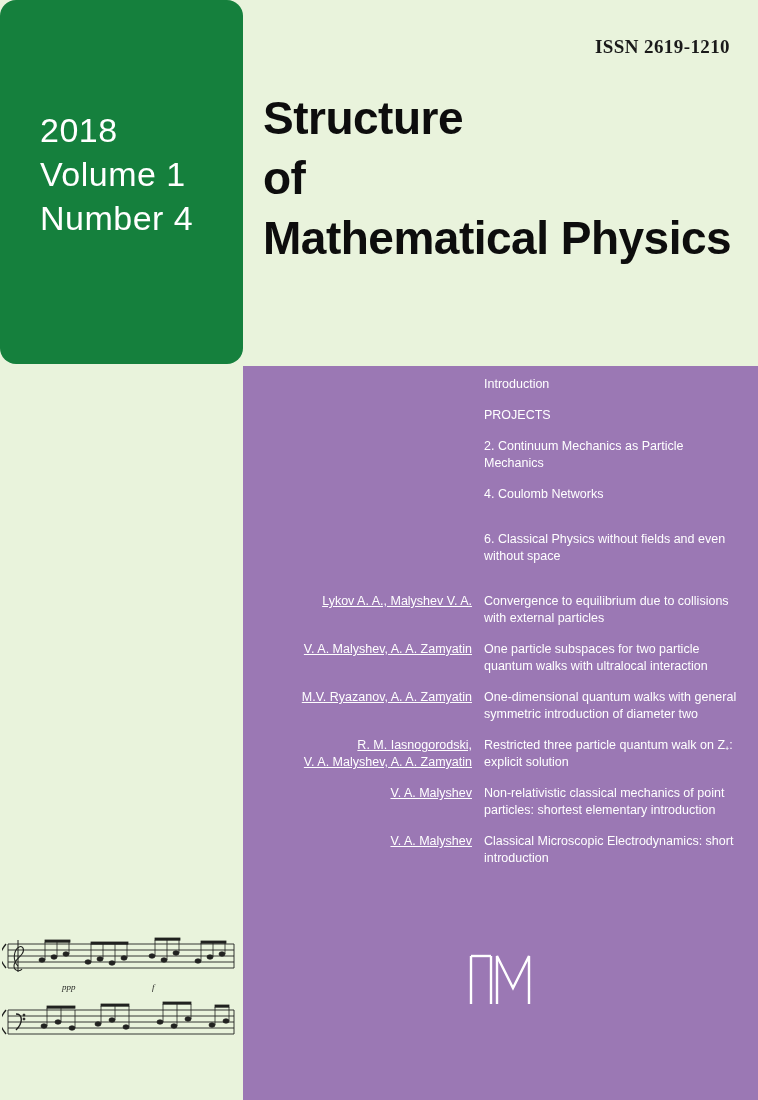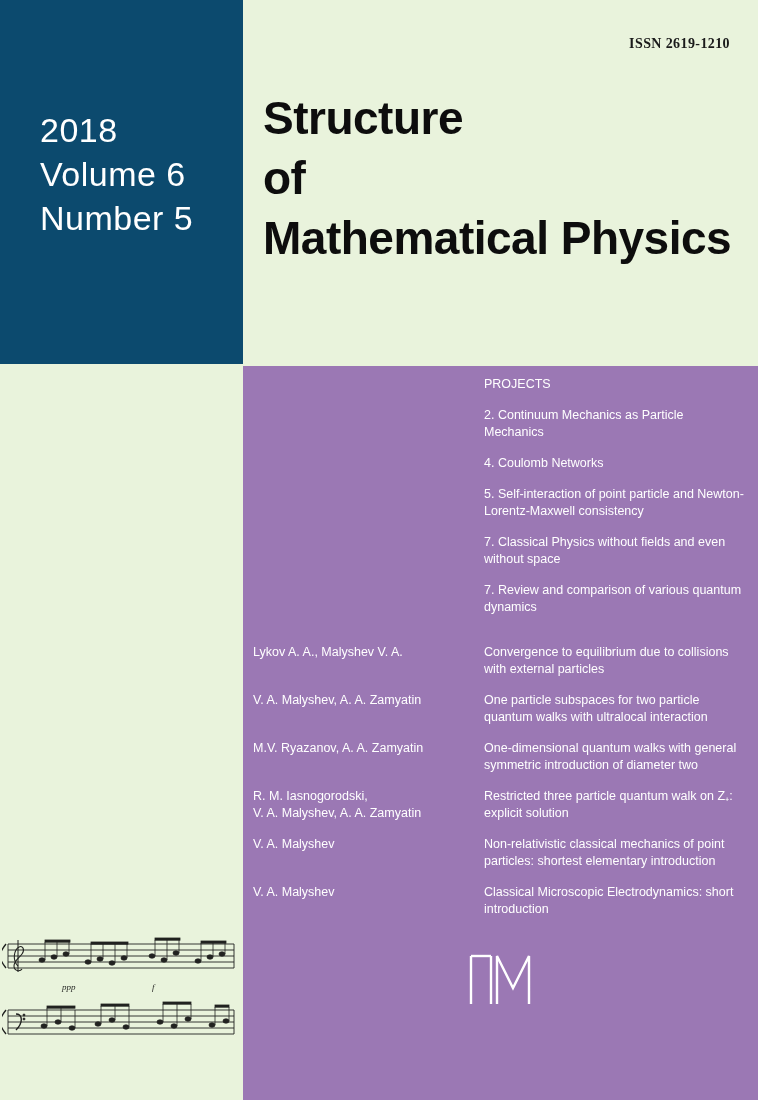"ISSN 2619-1210" .issn { font-size: 14px -> 19px }
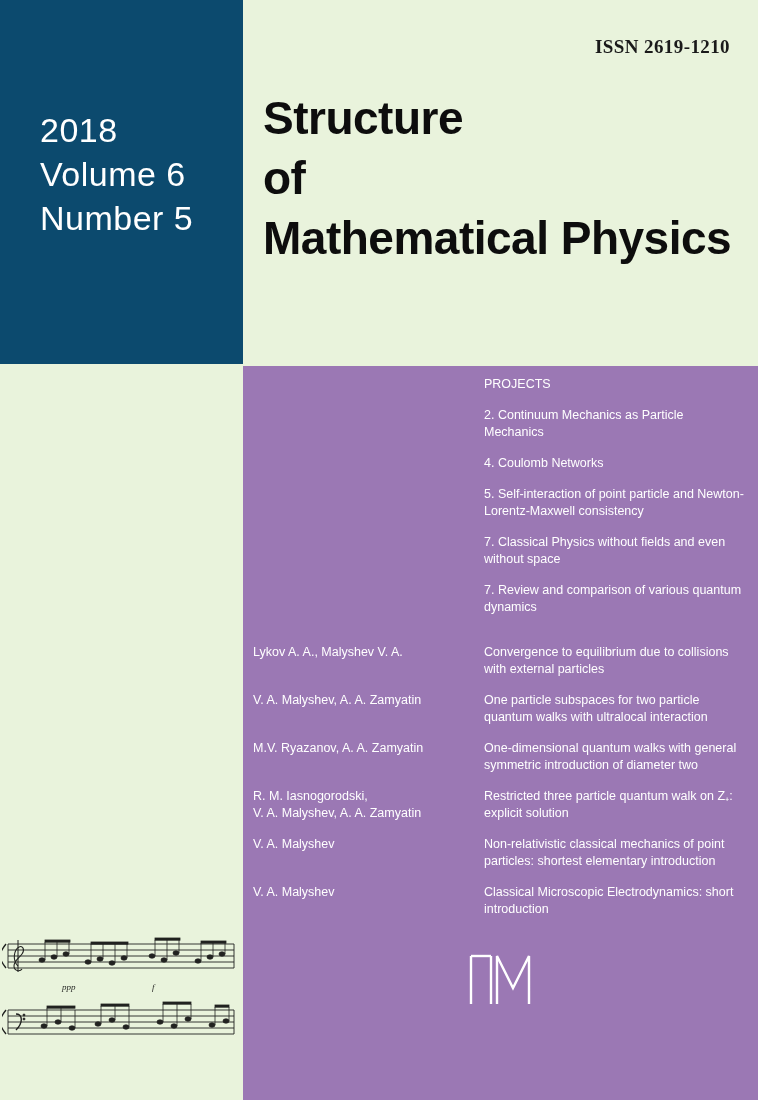"2018" .issue-block { background: #0c4a6e -> #15803d; border-radius: none -> 16px }
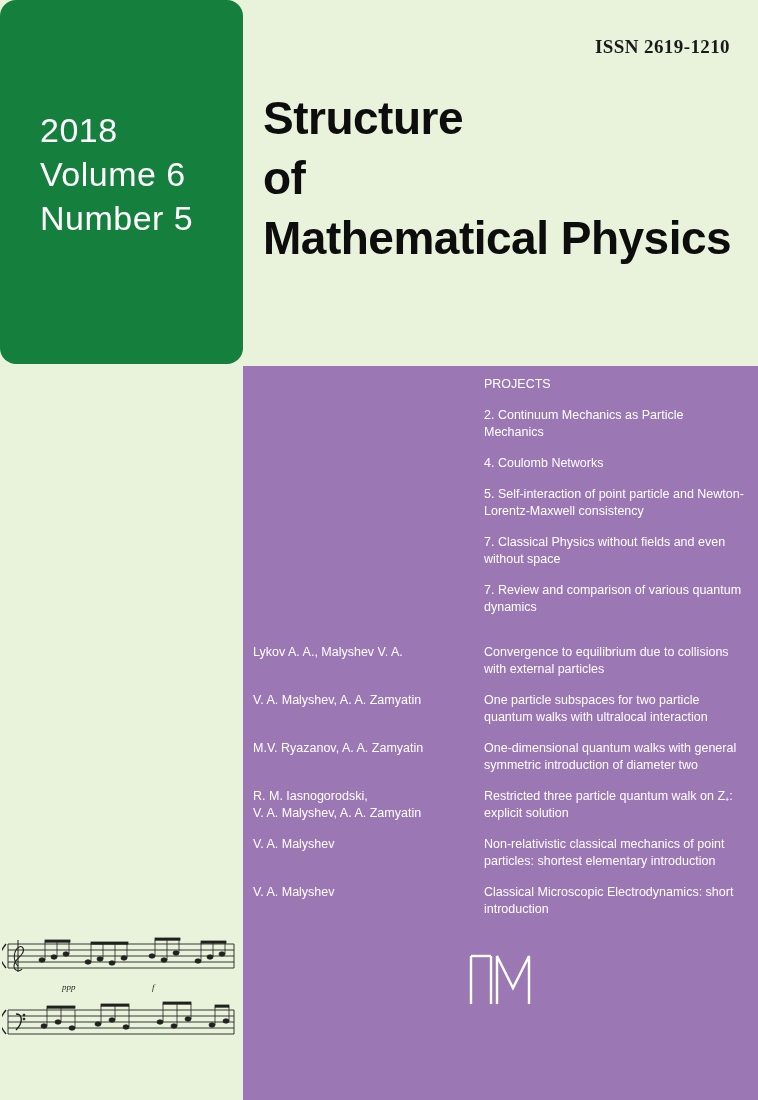"Volume 6" div { text: 6 -> 1 }
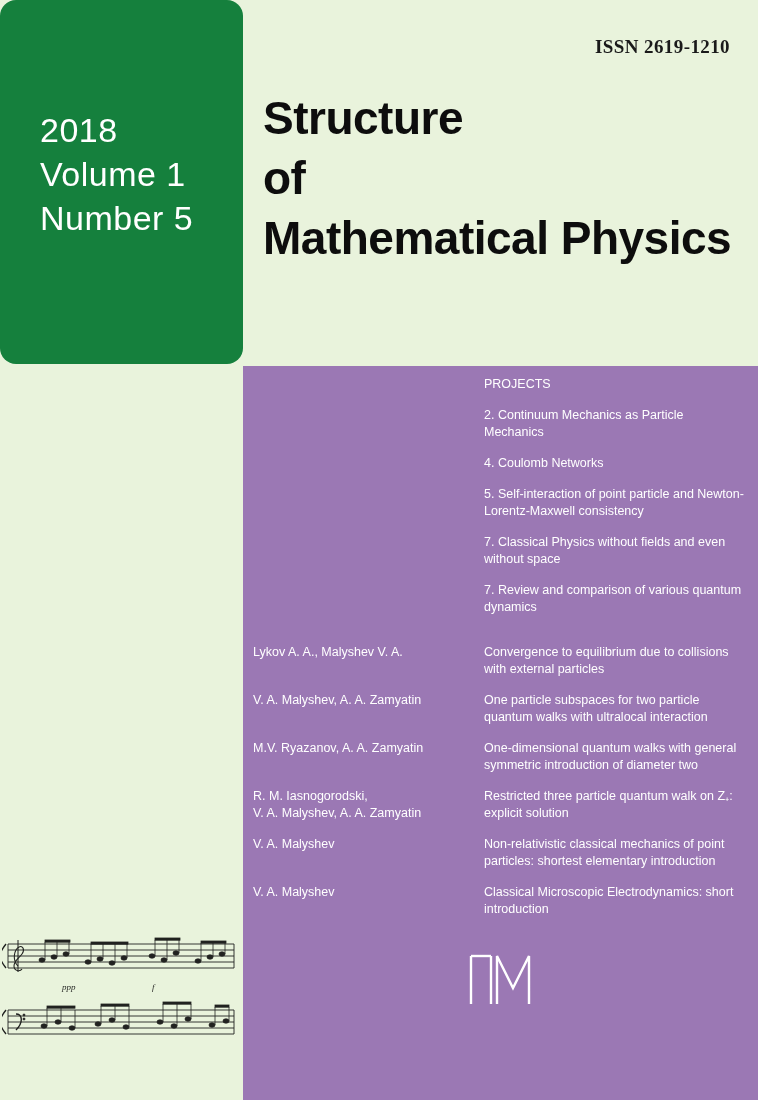"Number 5" div { text: 5 -> 4 }
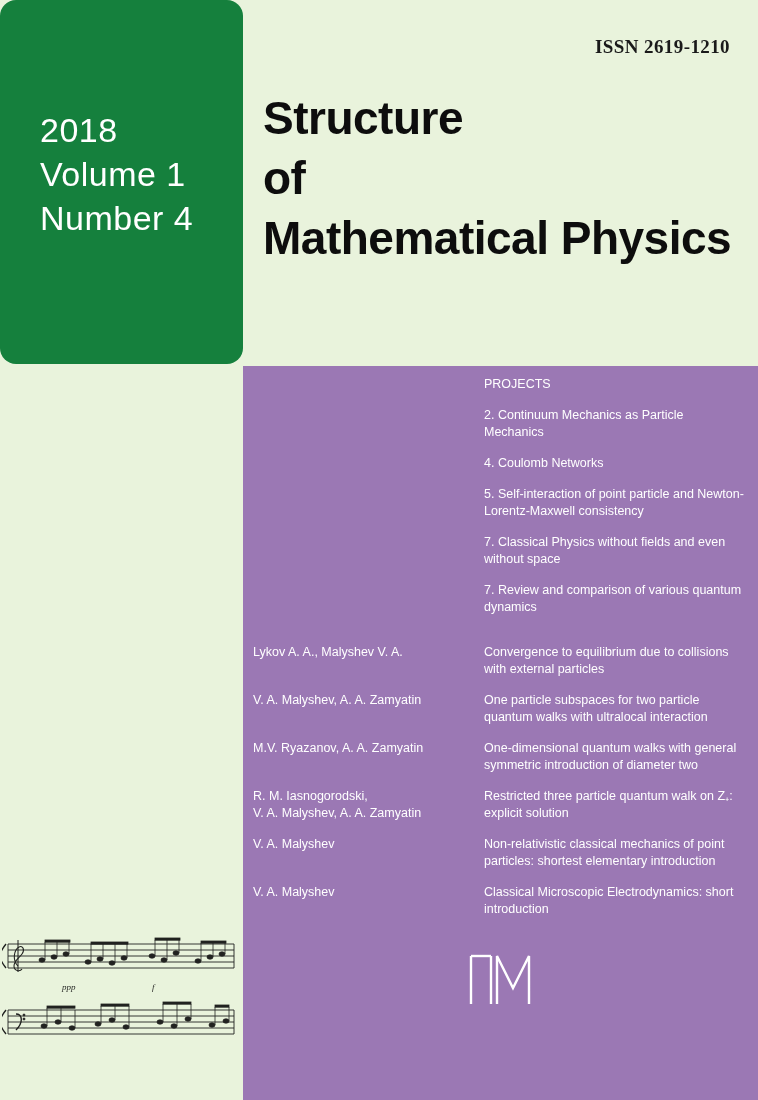"Introduction" div.toc-row { html: none -> <div> <div></div> <div>Introduction</div> </div> }
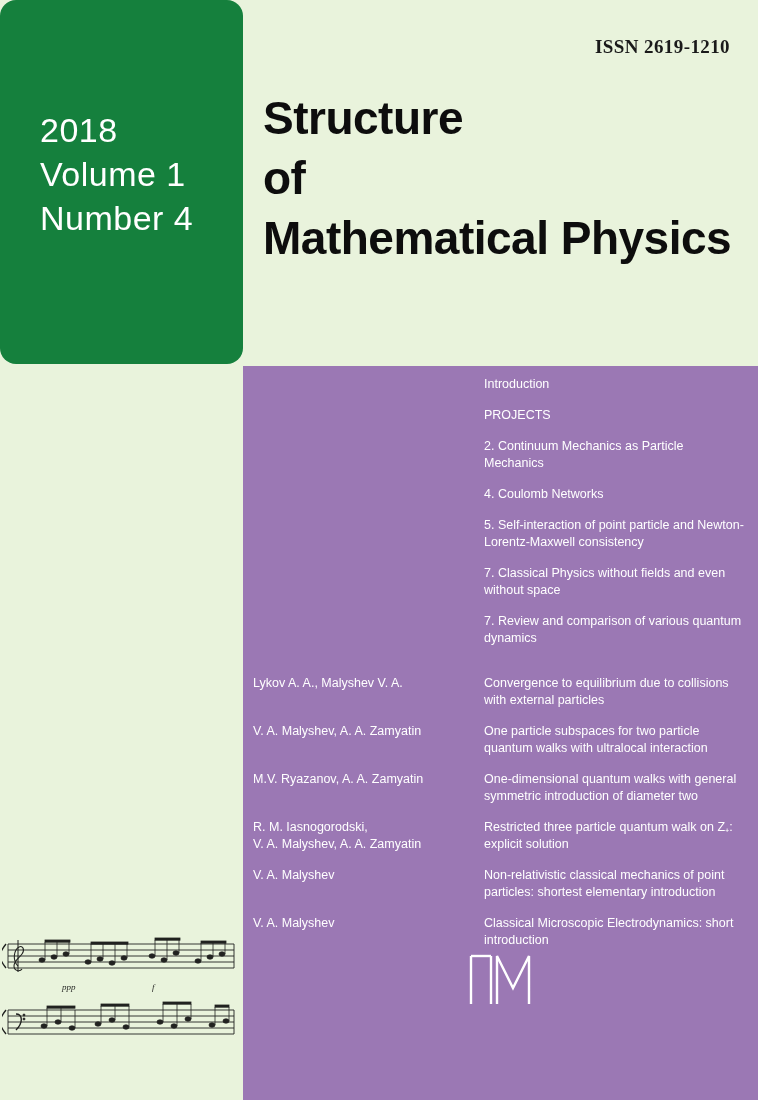"5. Self-interaction of point particle" div.toc-title { html: <div>5. Self-interaction of point particle and Newton-Lorentz-Maxwell consistency</div> -> none }
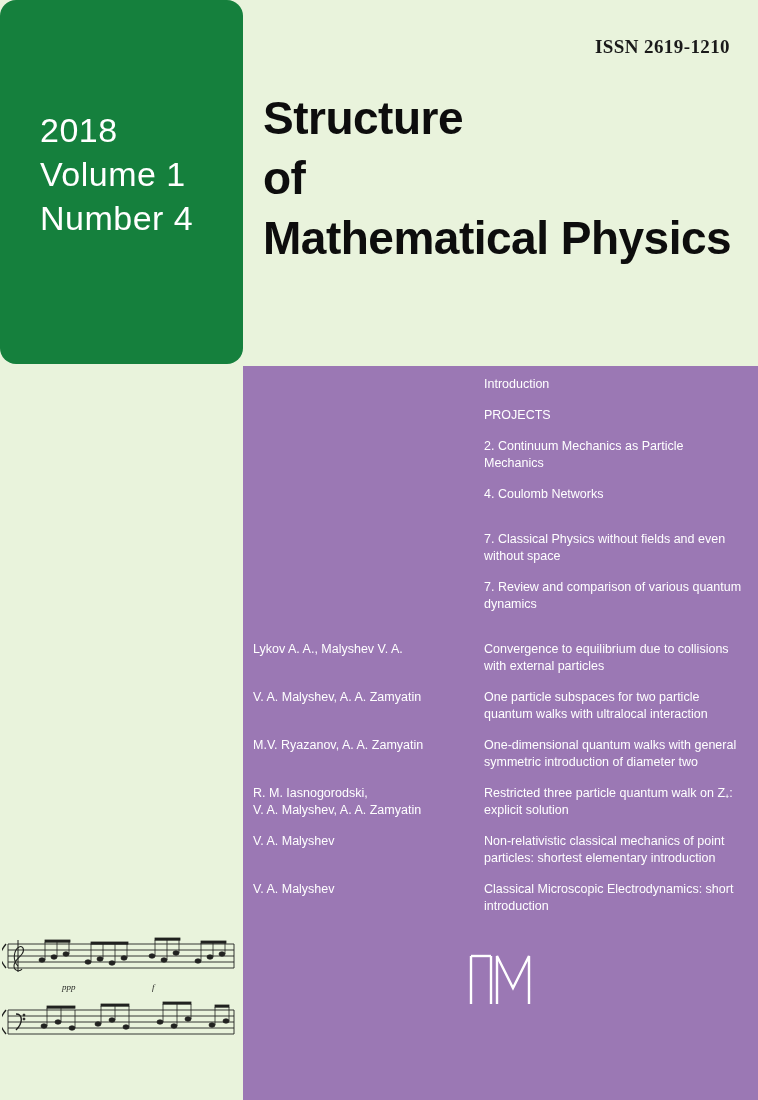"7. Classical Physics without fields" div.toc-title { text: 7 -> 6 }
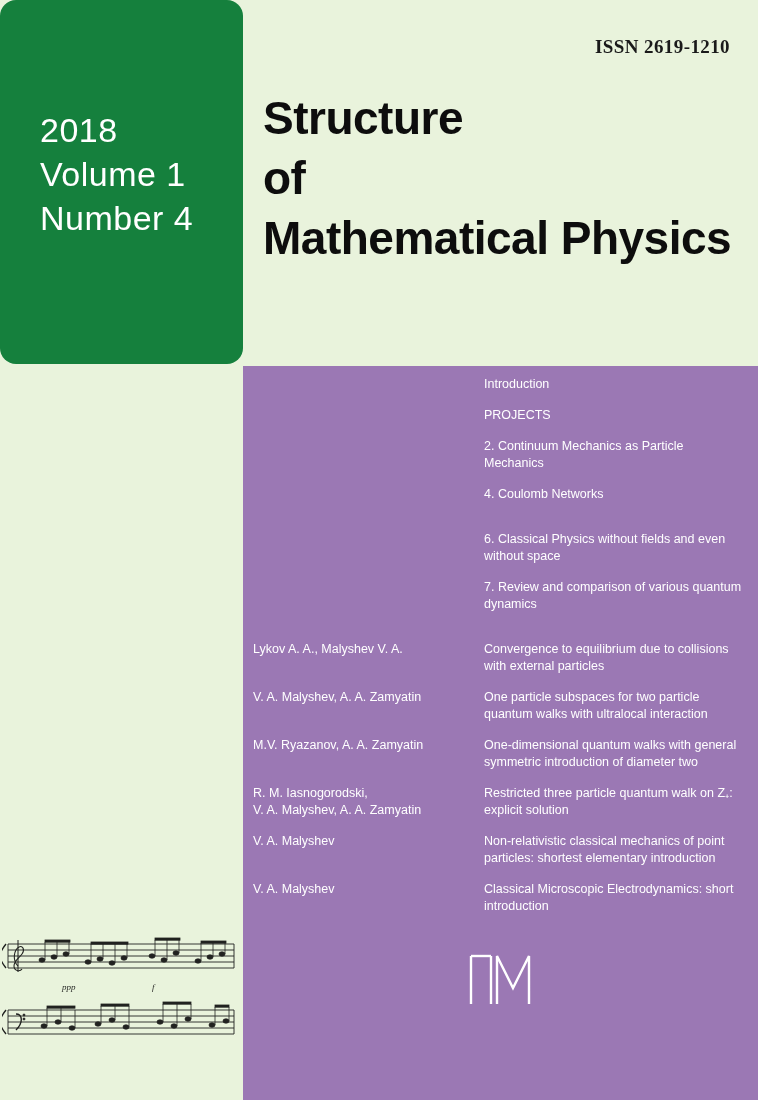"7. Review and comparison of" div.toc-row { html: <div> <div></div> <div>7. Review and comparison of various quantum dynamics</div> </div> -> none }
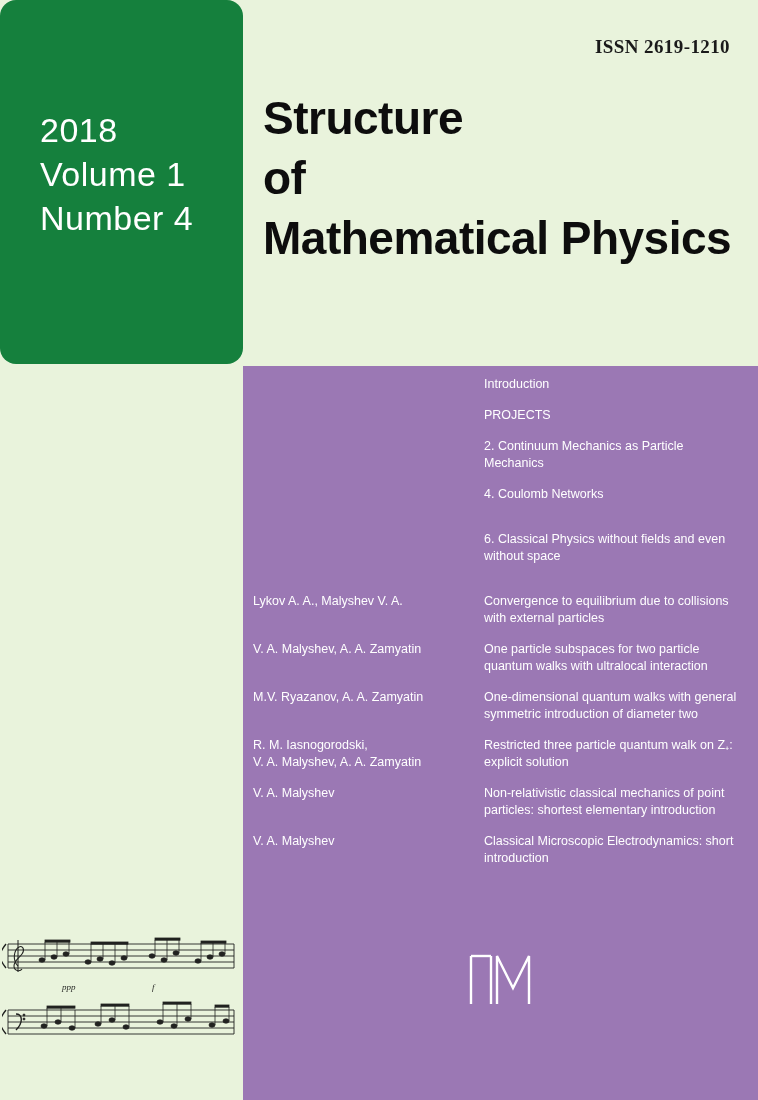"Lykov A. A., Malyshev V." .toc-authors { text-align: none -> right; text-decoration: none -> underline }
